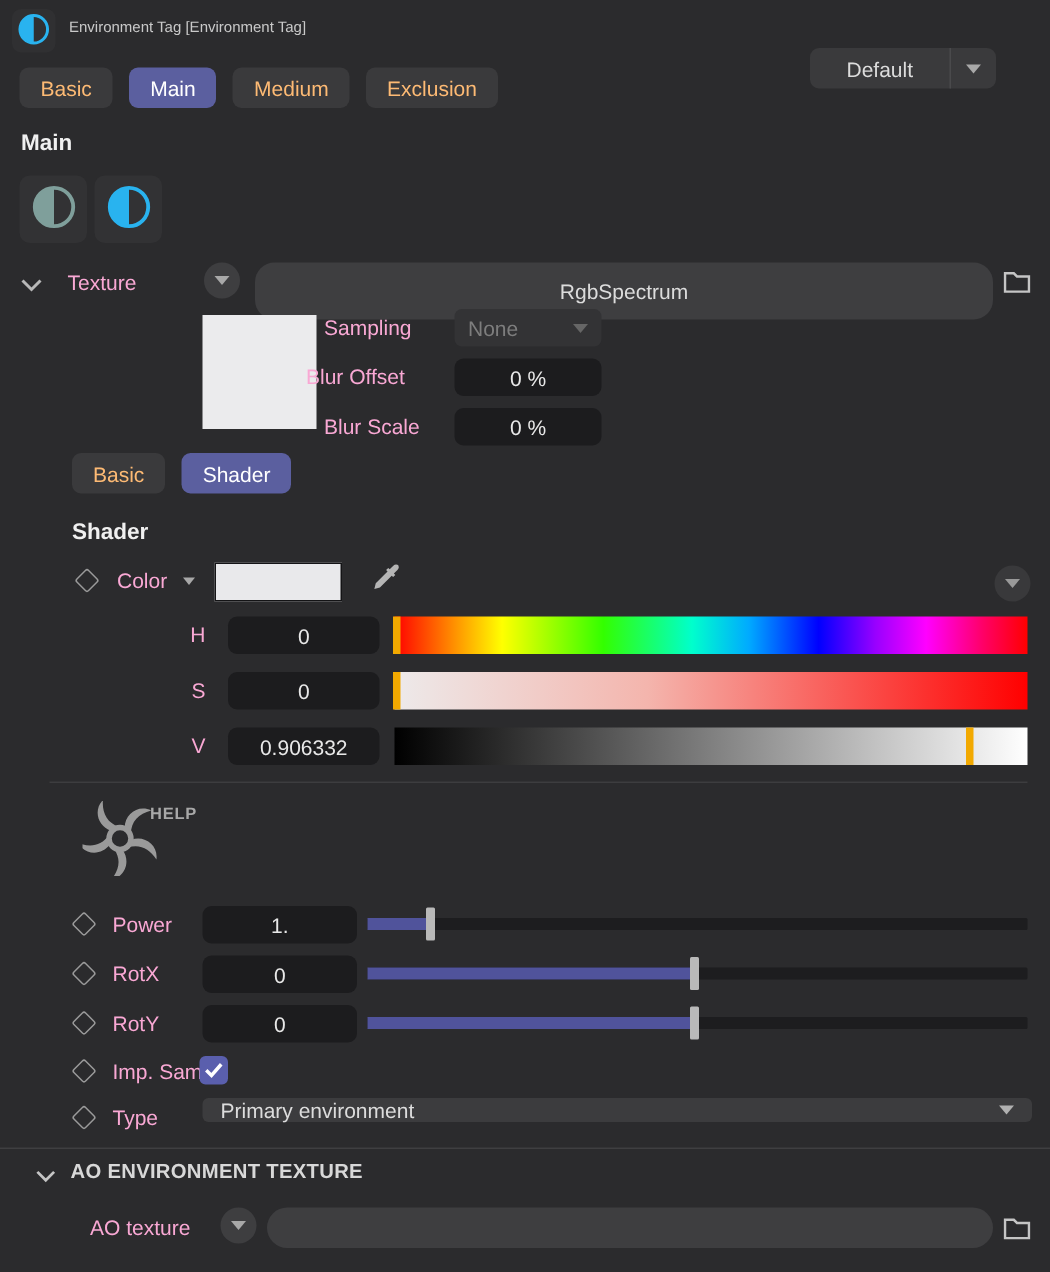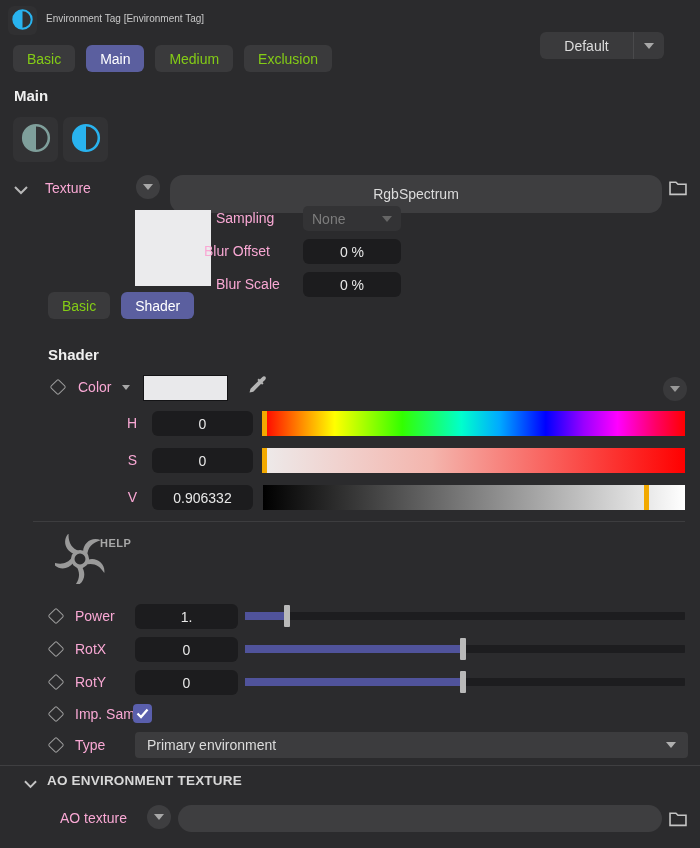"Basic" .tab { color: #84cc16 -> #fdba74 }
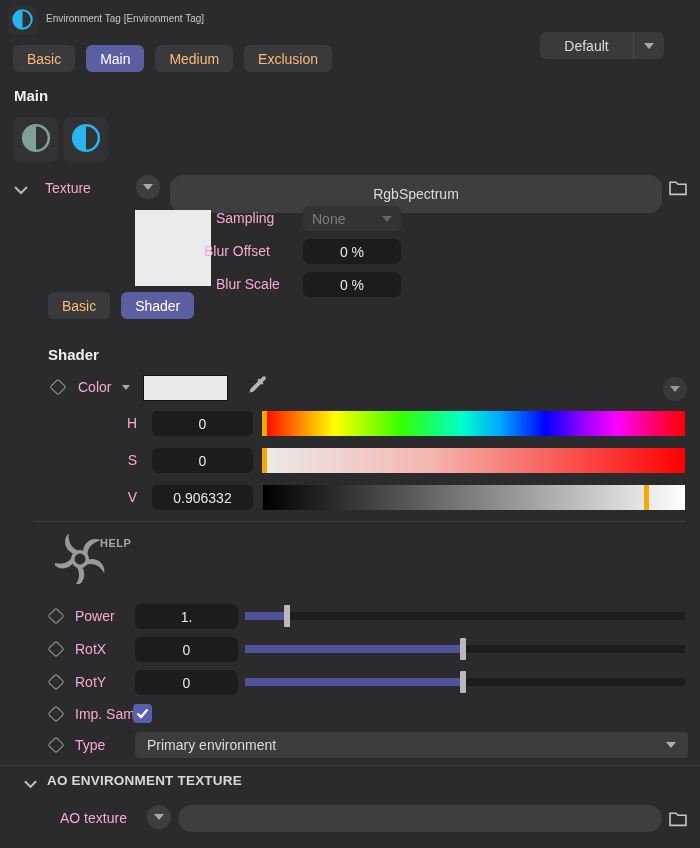"Basic Shader" div.abs { top: 292px -> 302px }
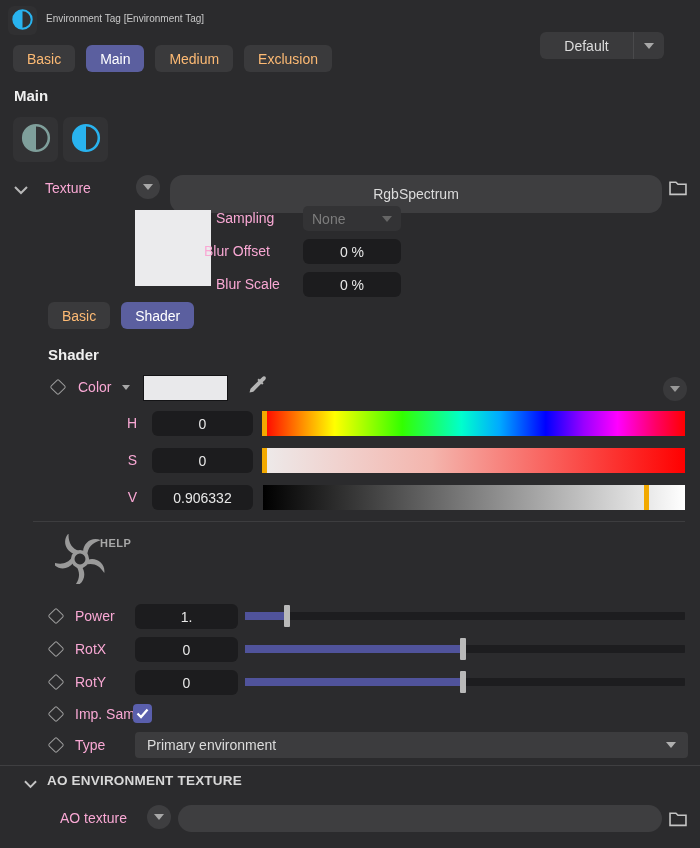"Primary environment" .select-box { height: 26px -> 16px }
